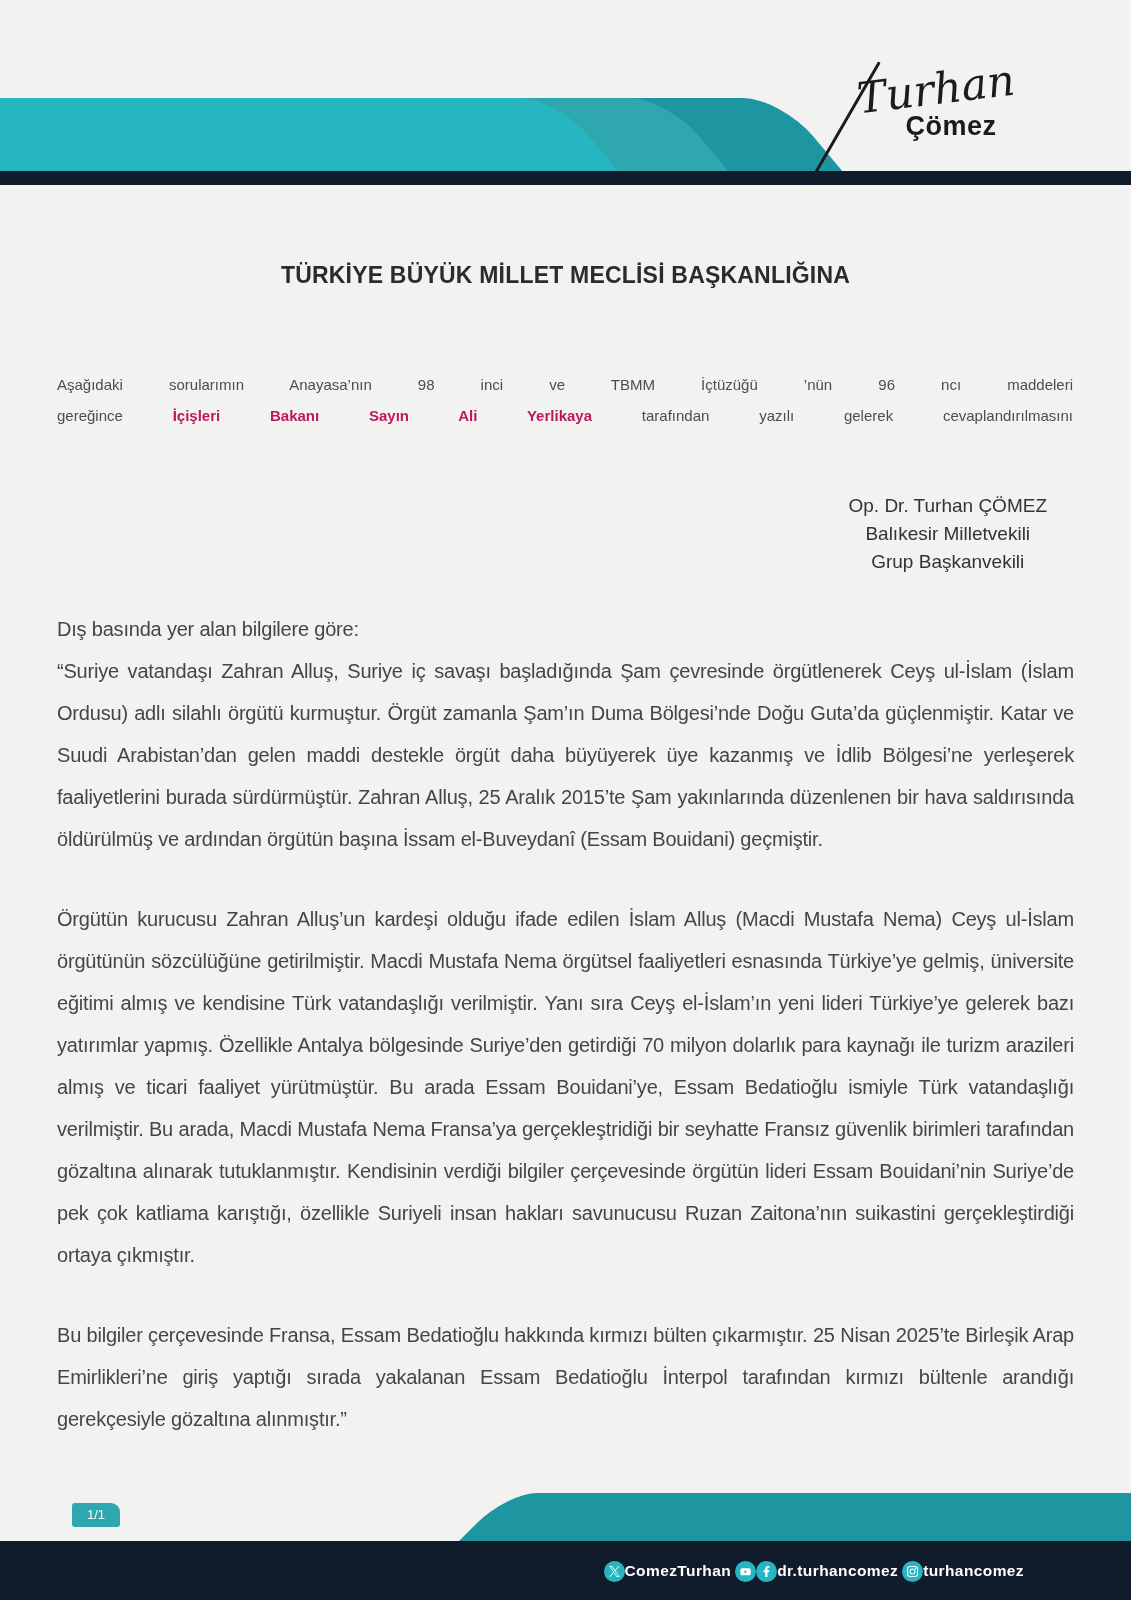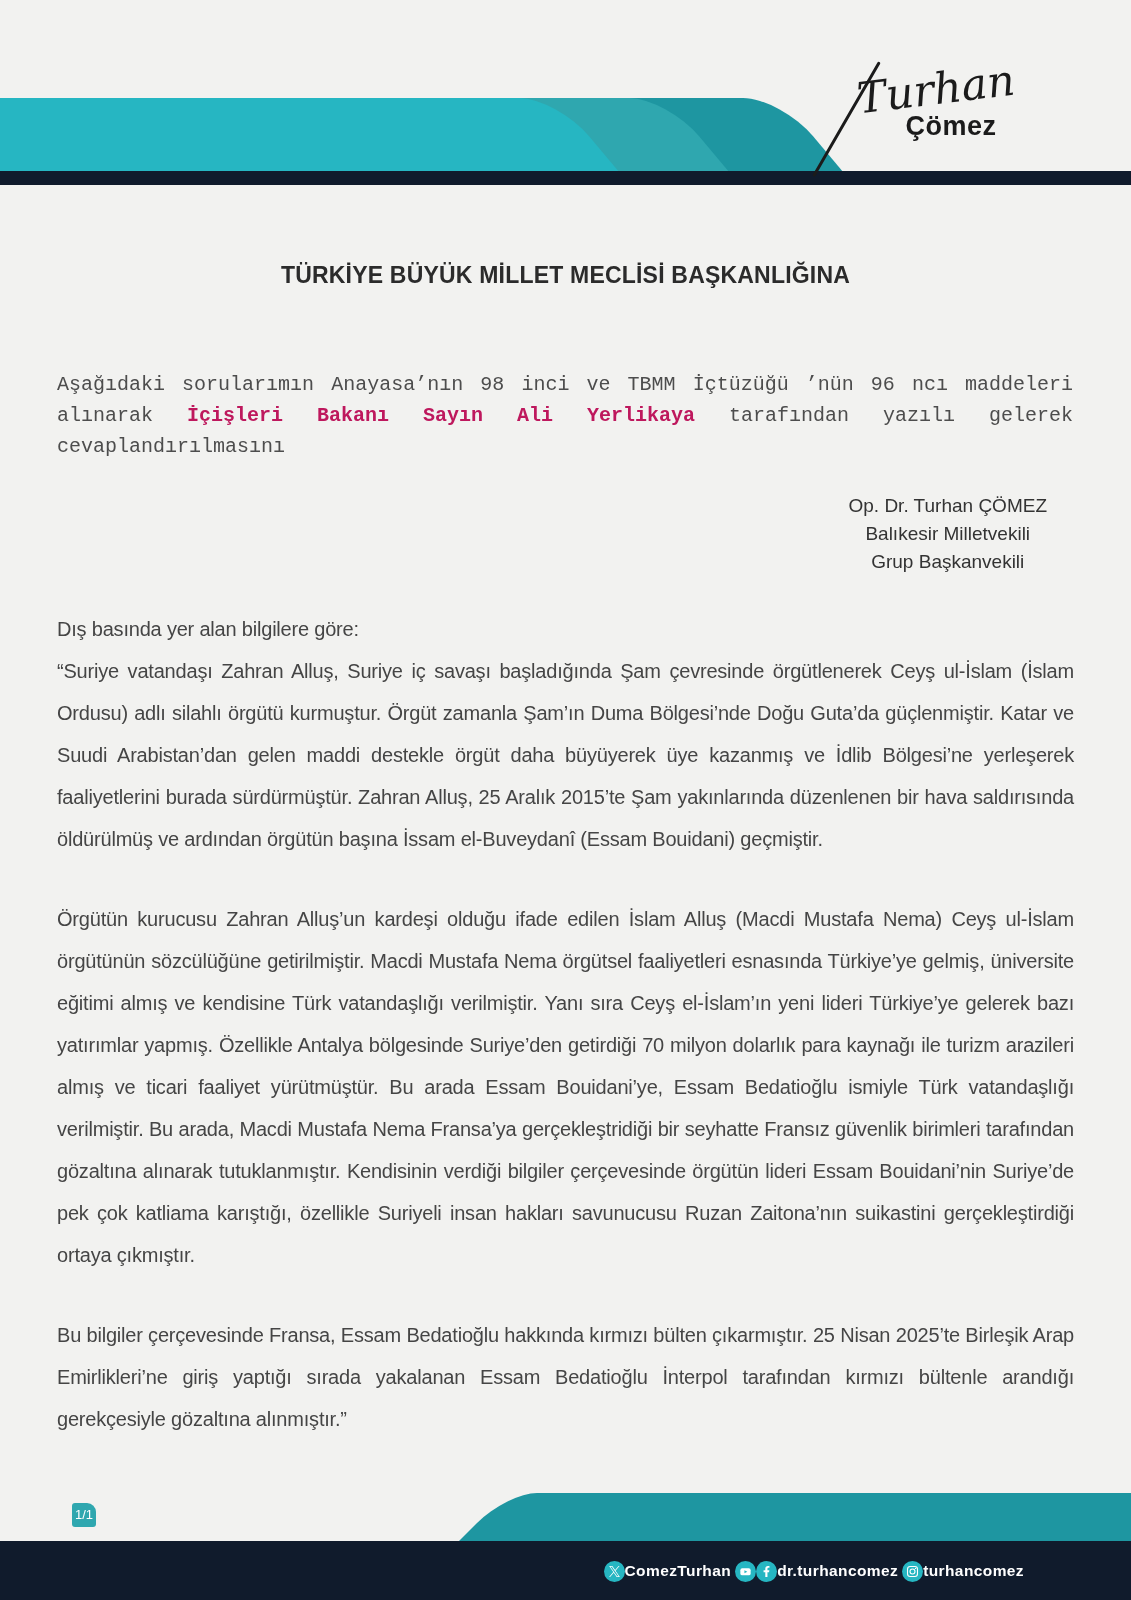"Aşağıdaki sorularımın Anayasa’nın 98" .petition { font-family: Liberation Mono, monospace -> none; font-size: 20px -> 15px }
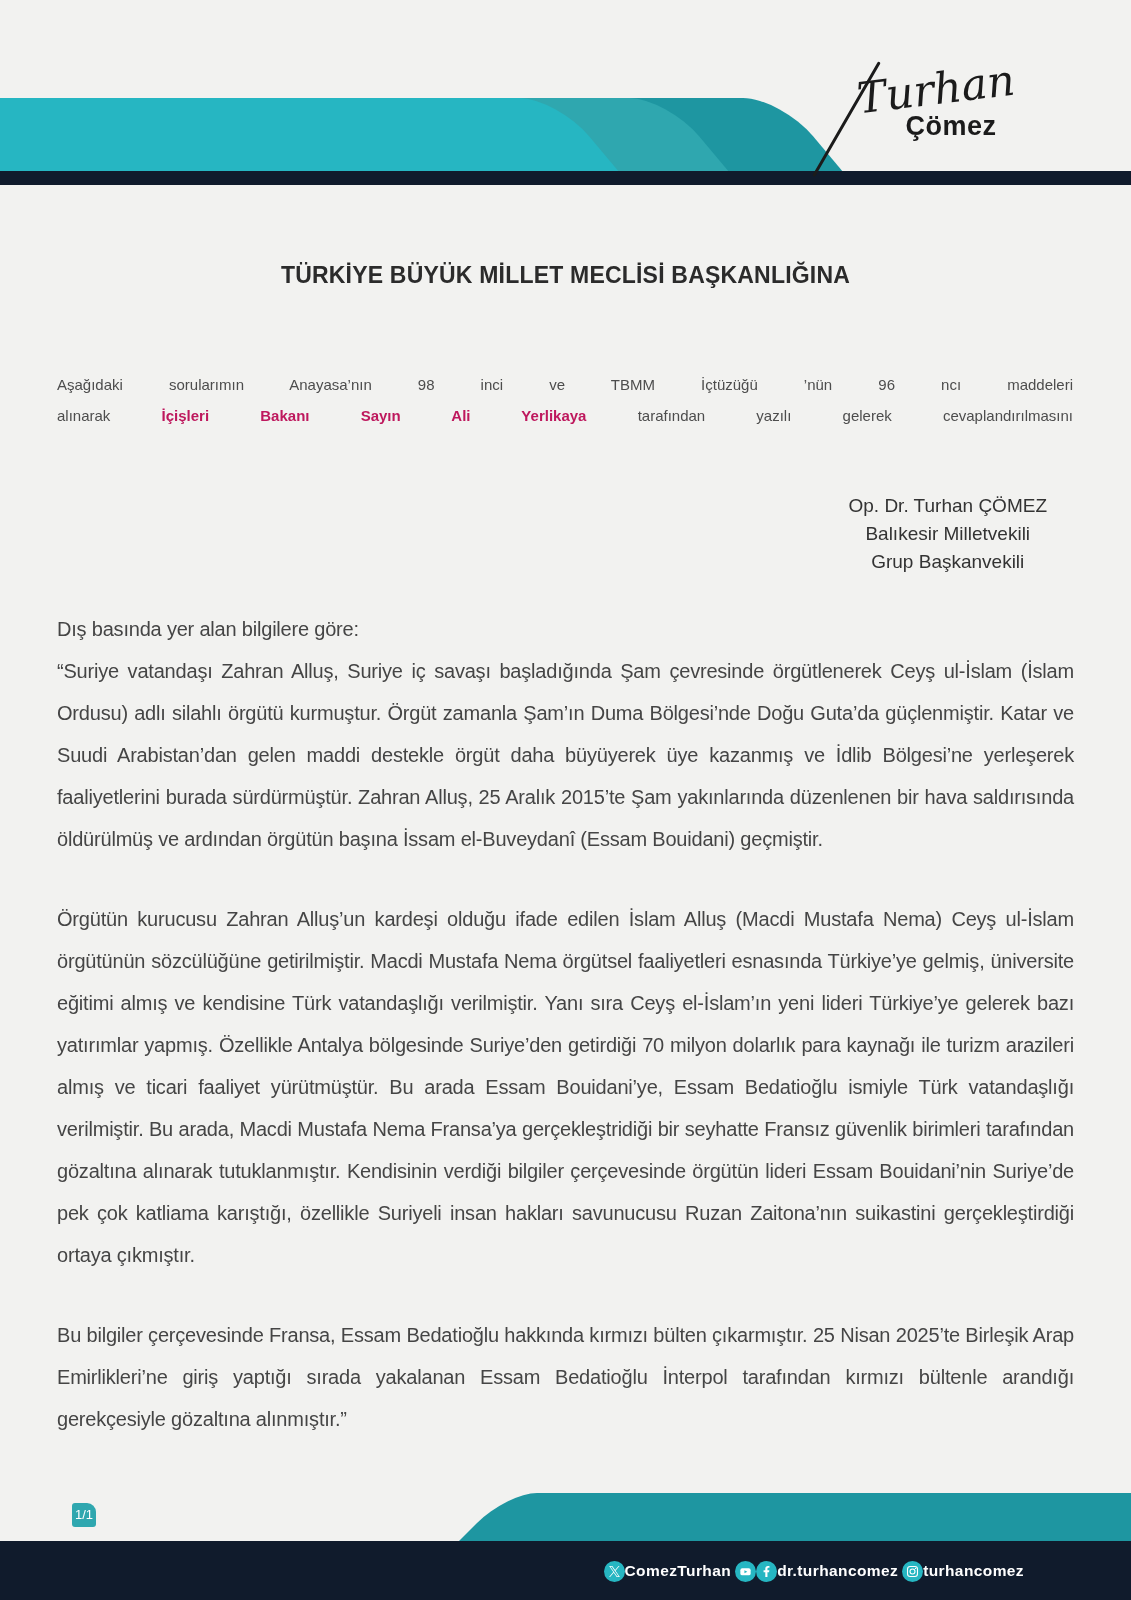"alınarak" span { text: alınarak -> gereğince }
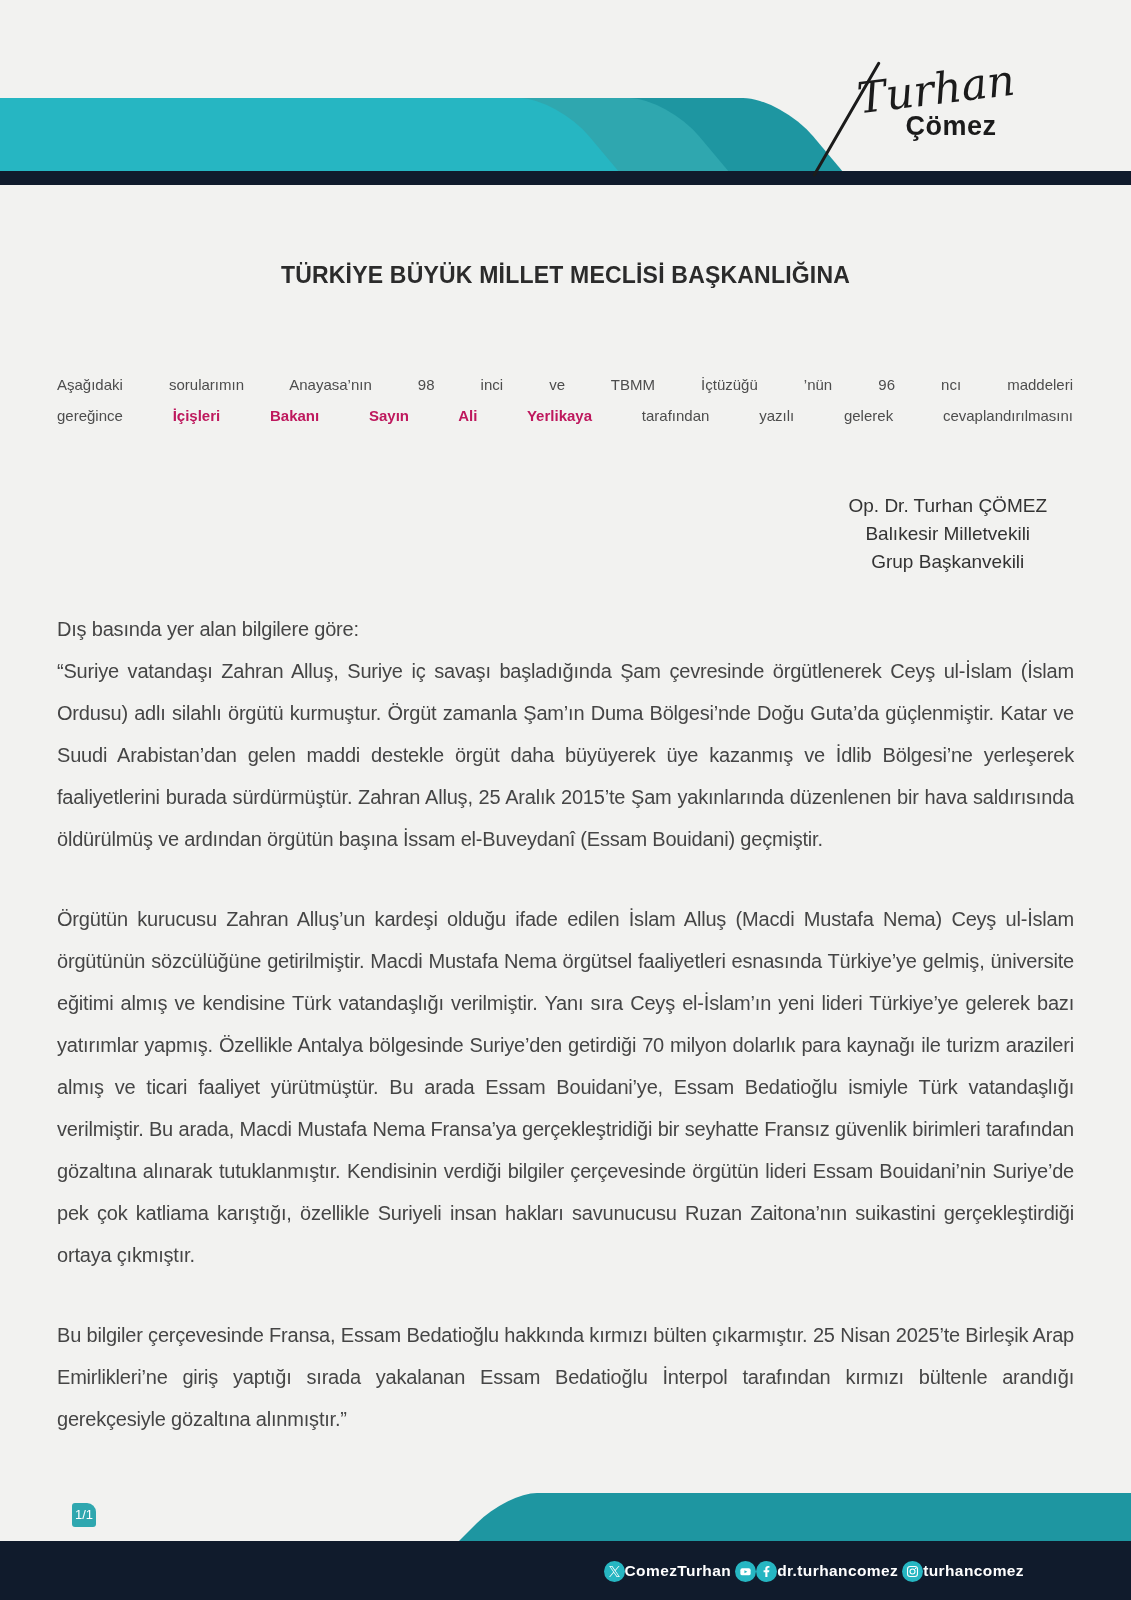"1/1" .badge { width: 24px -> 48px }
